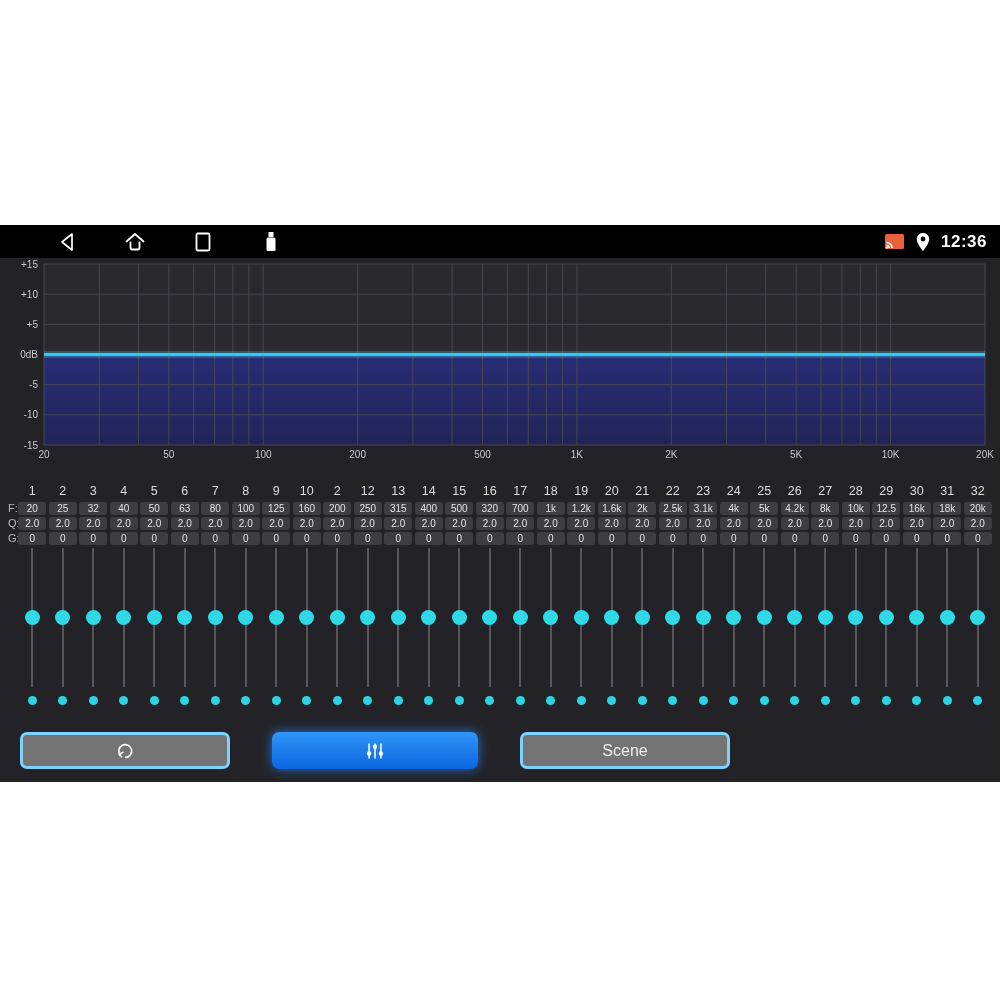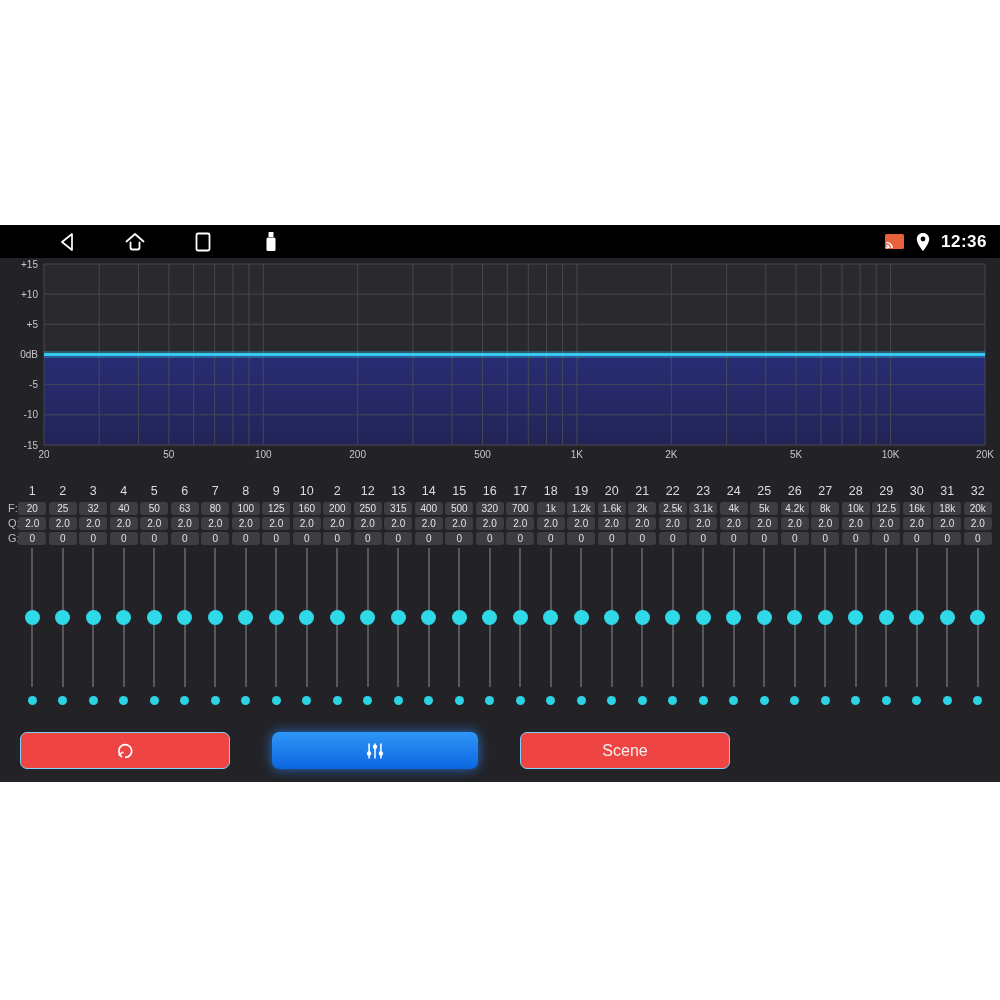"Scene" .btn { background: #ef4444 -> #737373; border: 1px solid #7dd3fc -> 3px solid #7dd3fc }
